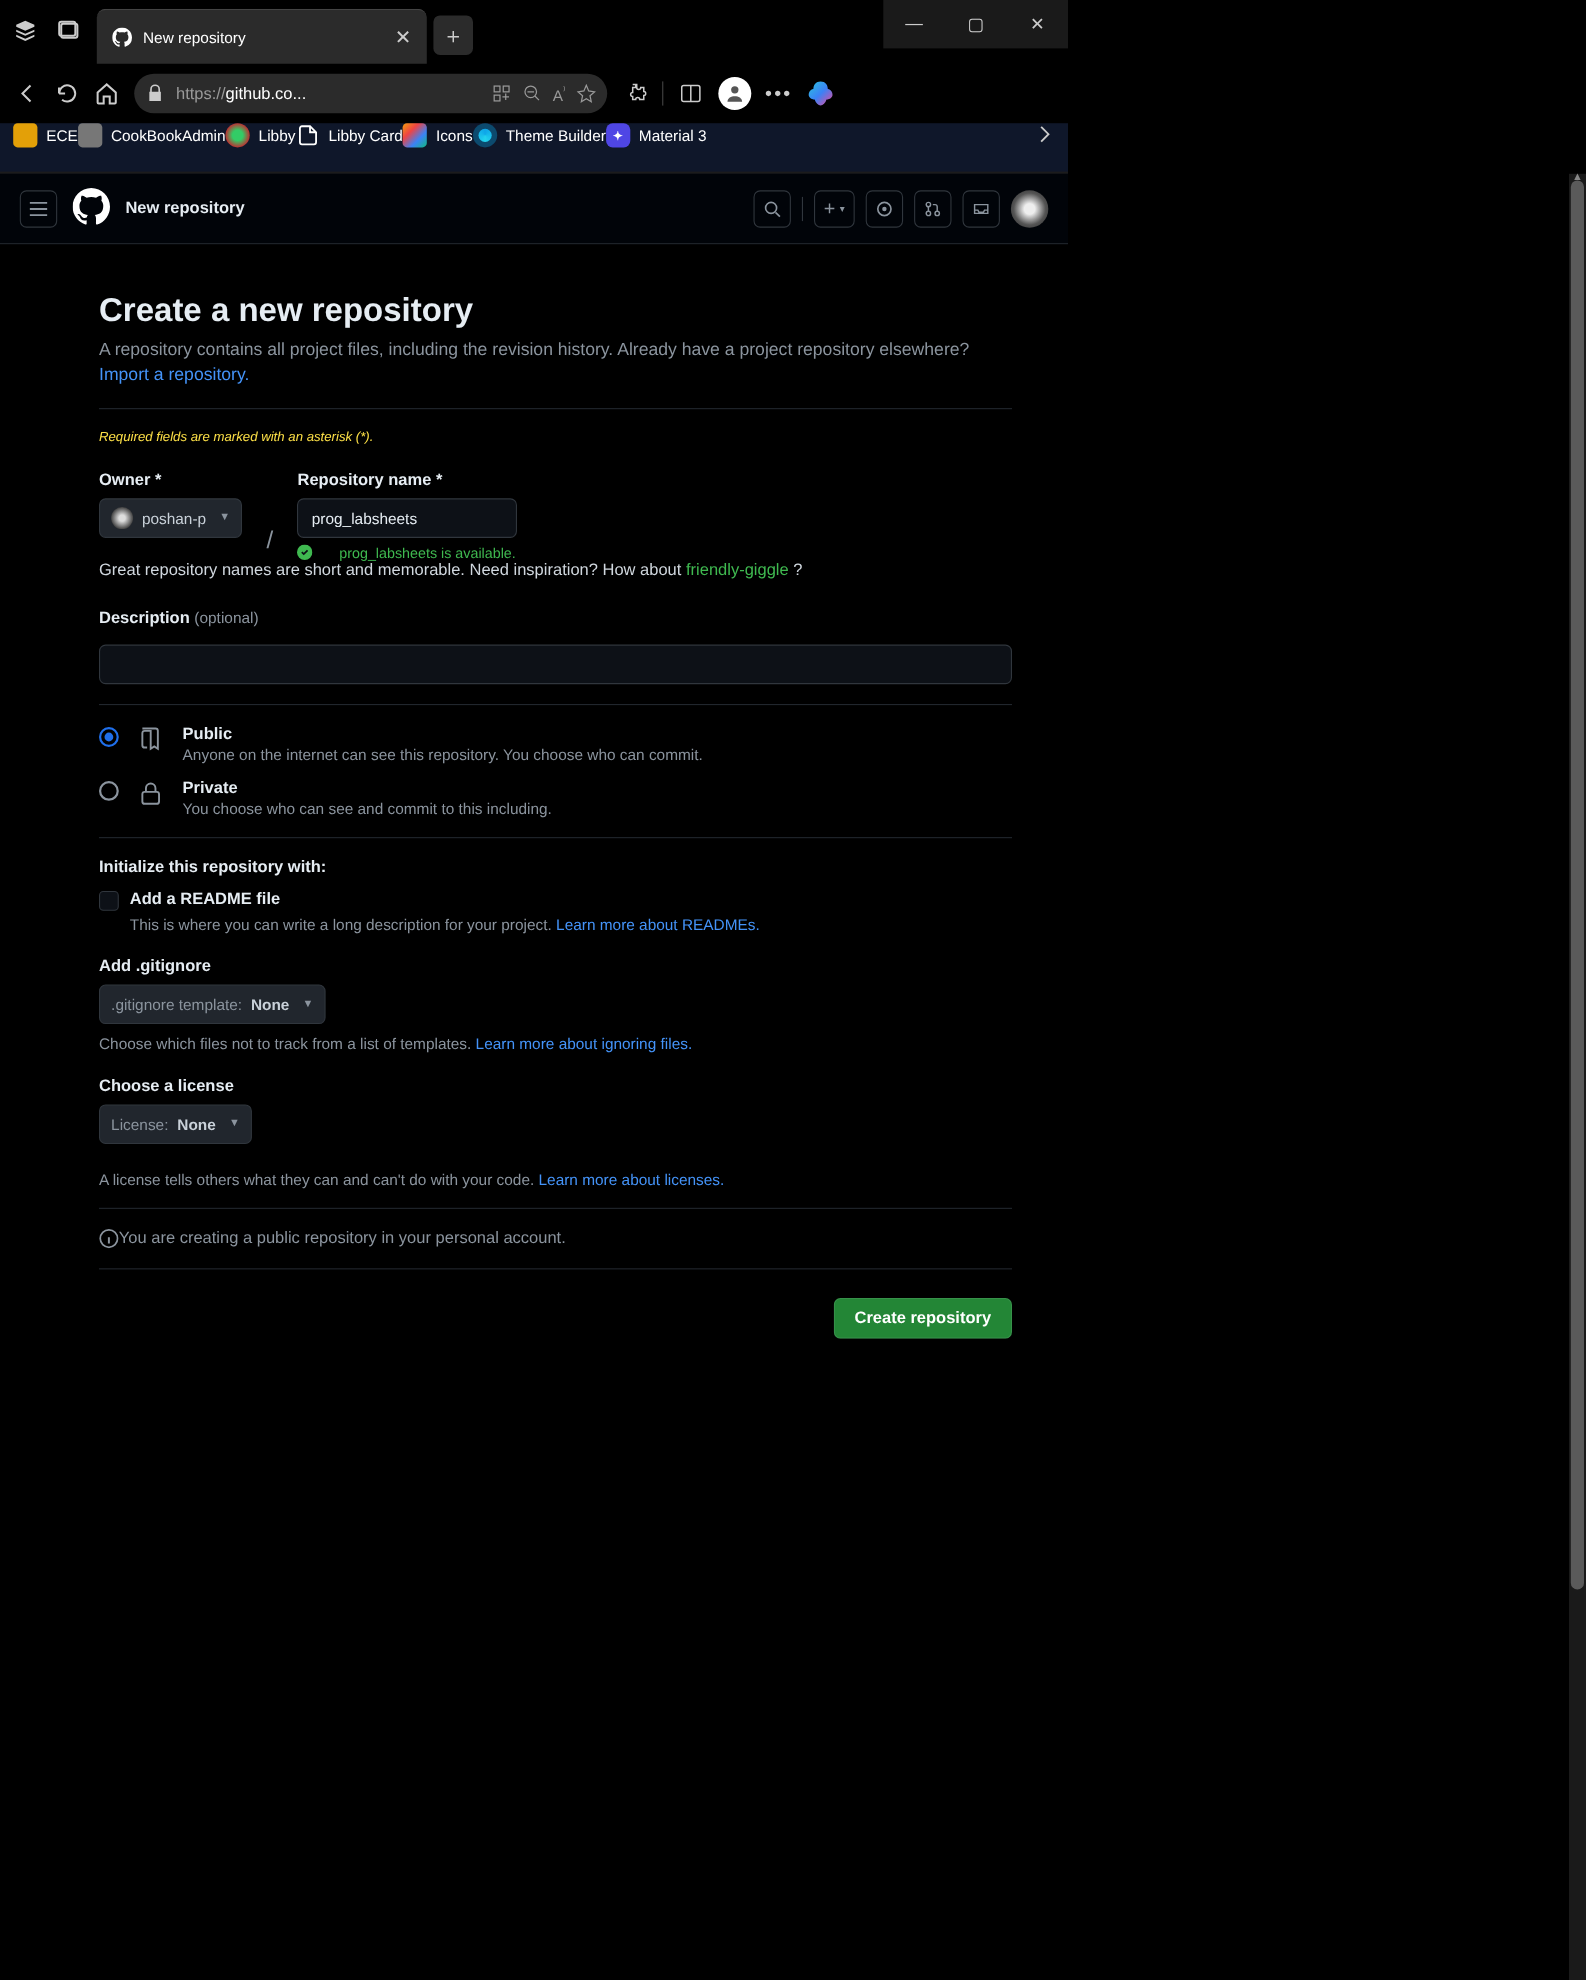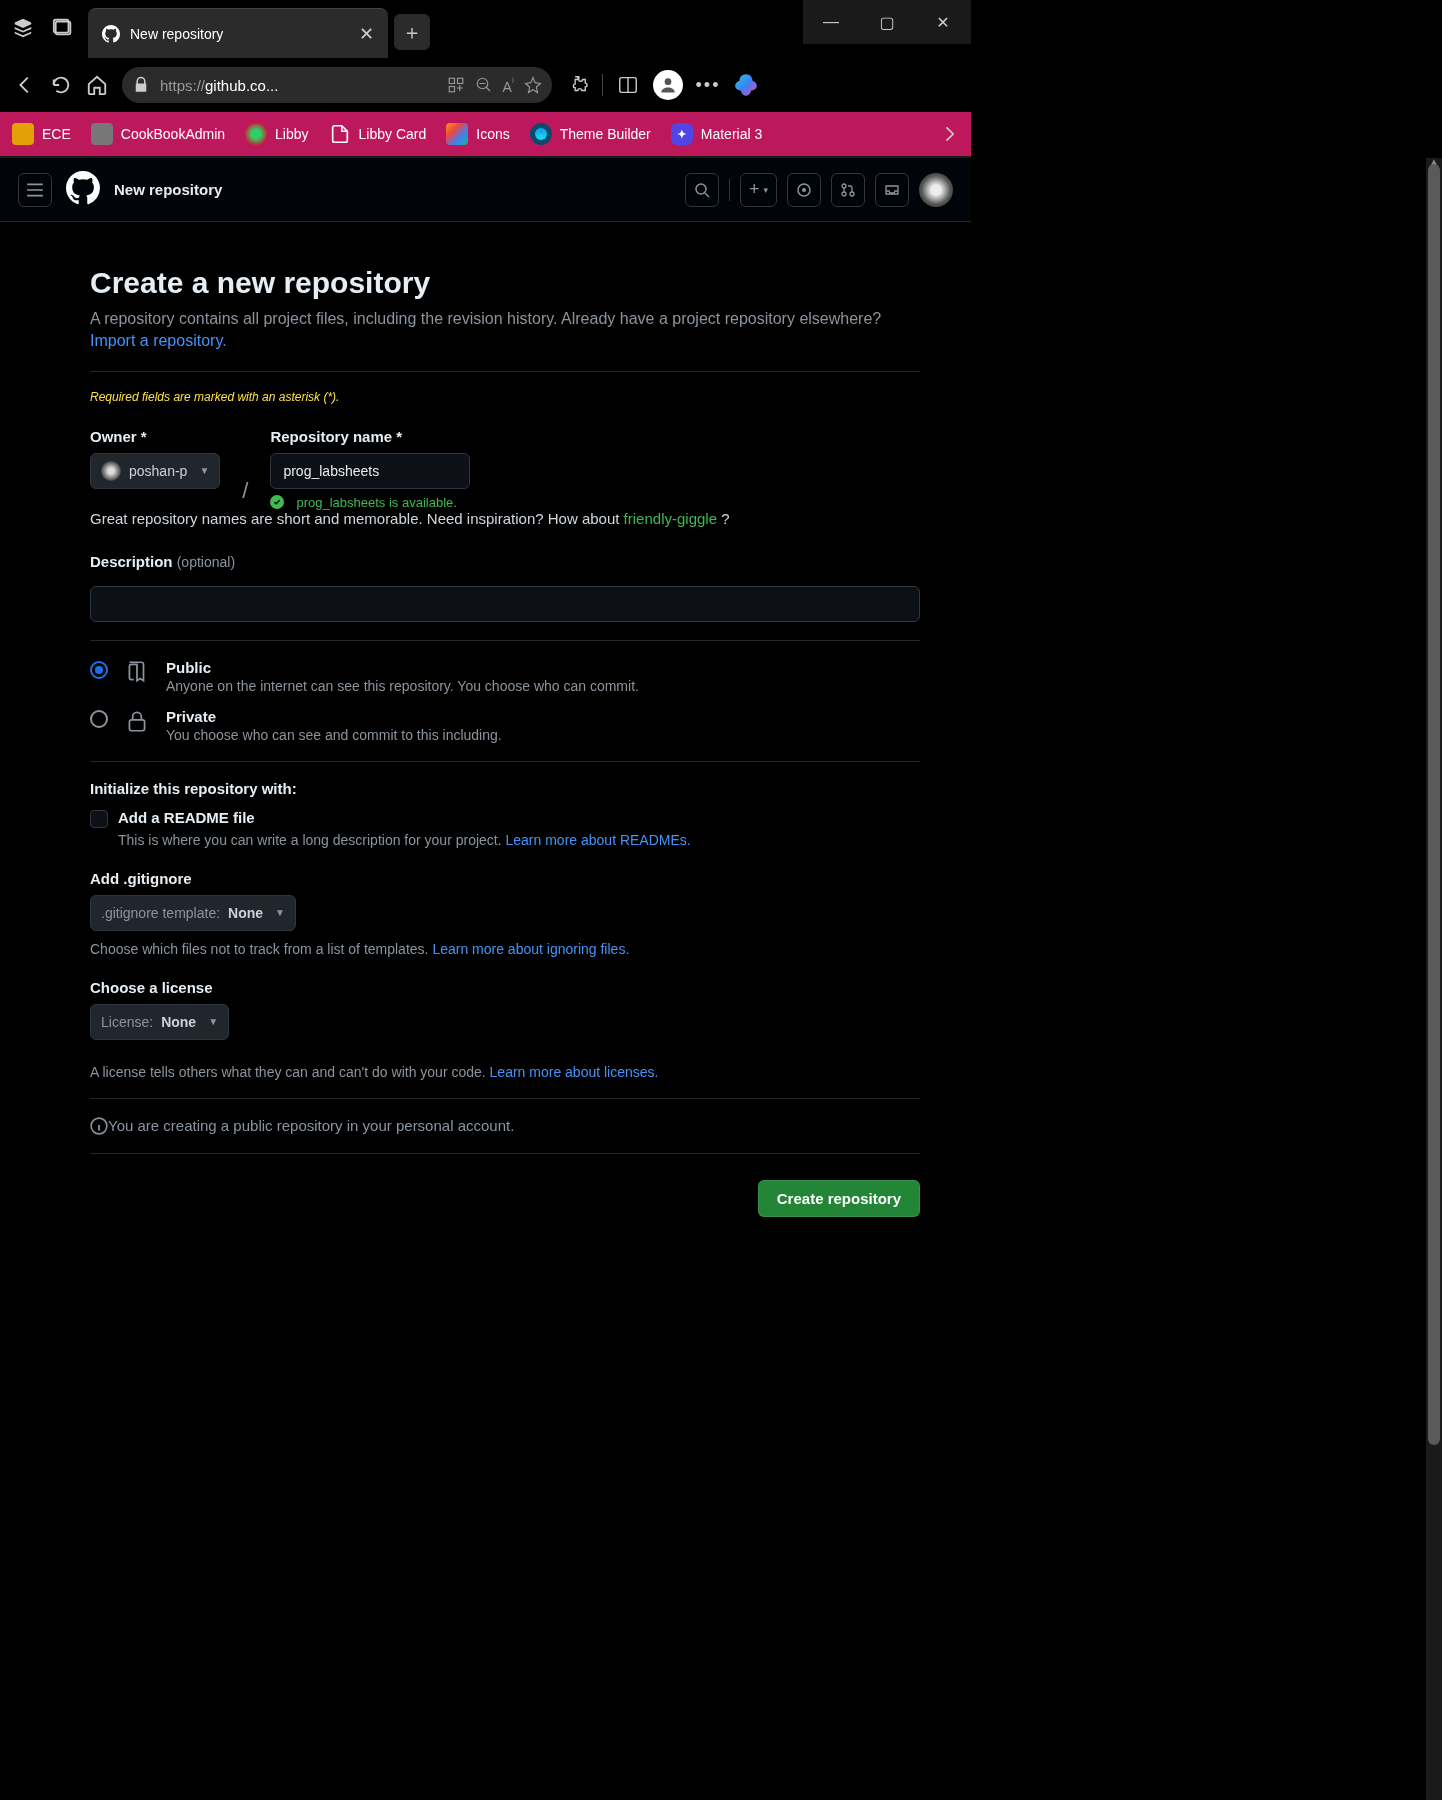"ECE" .bookmarks { align-items: center -> flex-start; background: #be185d -> #0f172a; gap: 20px -> none }
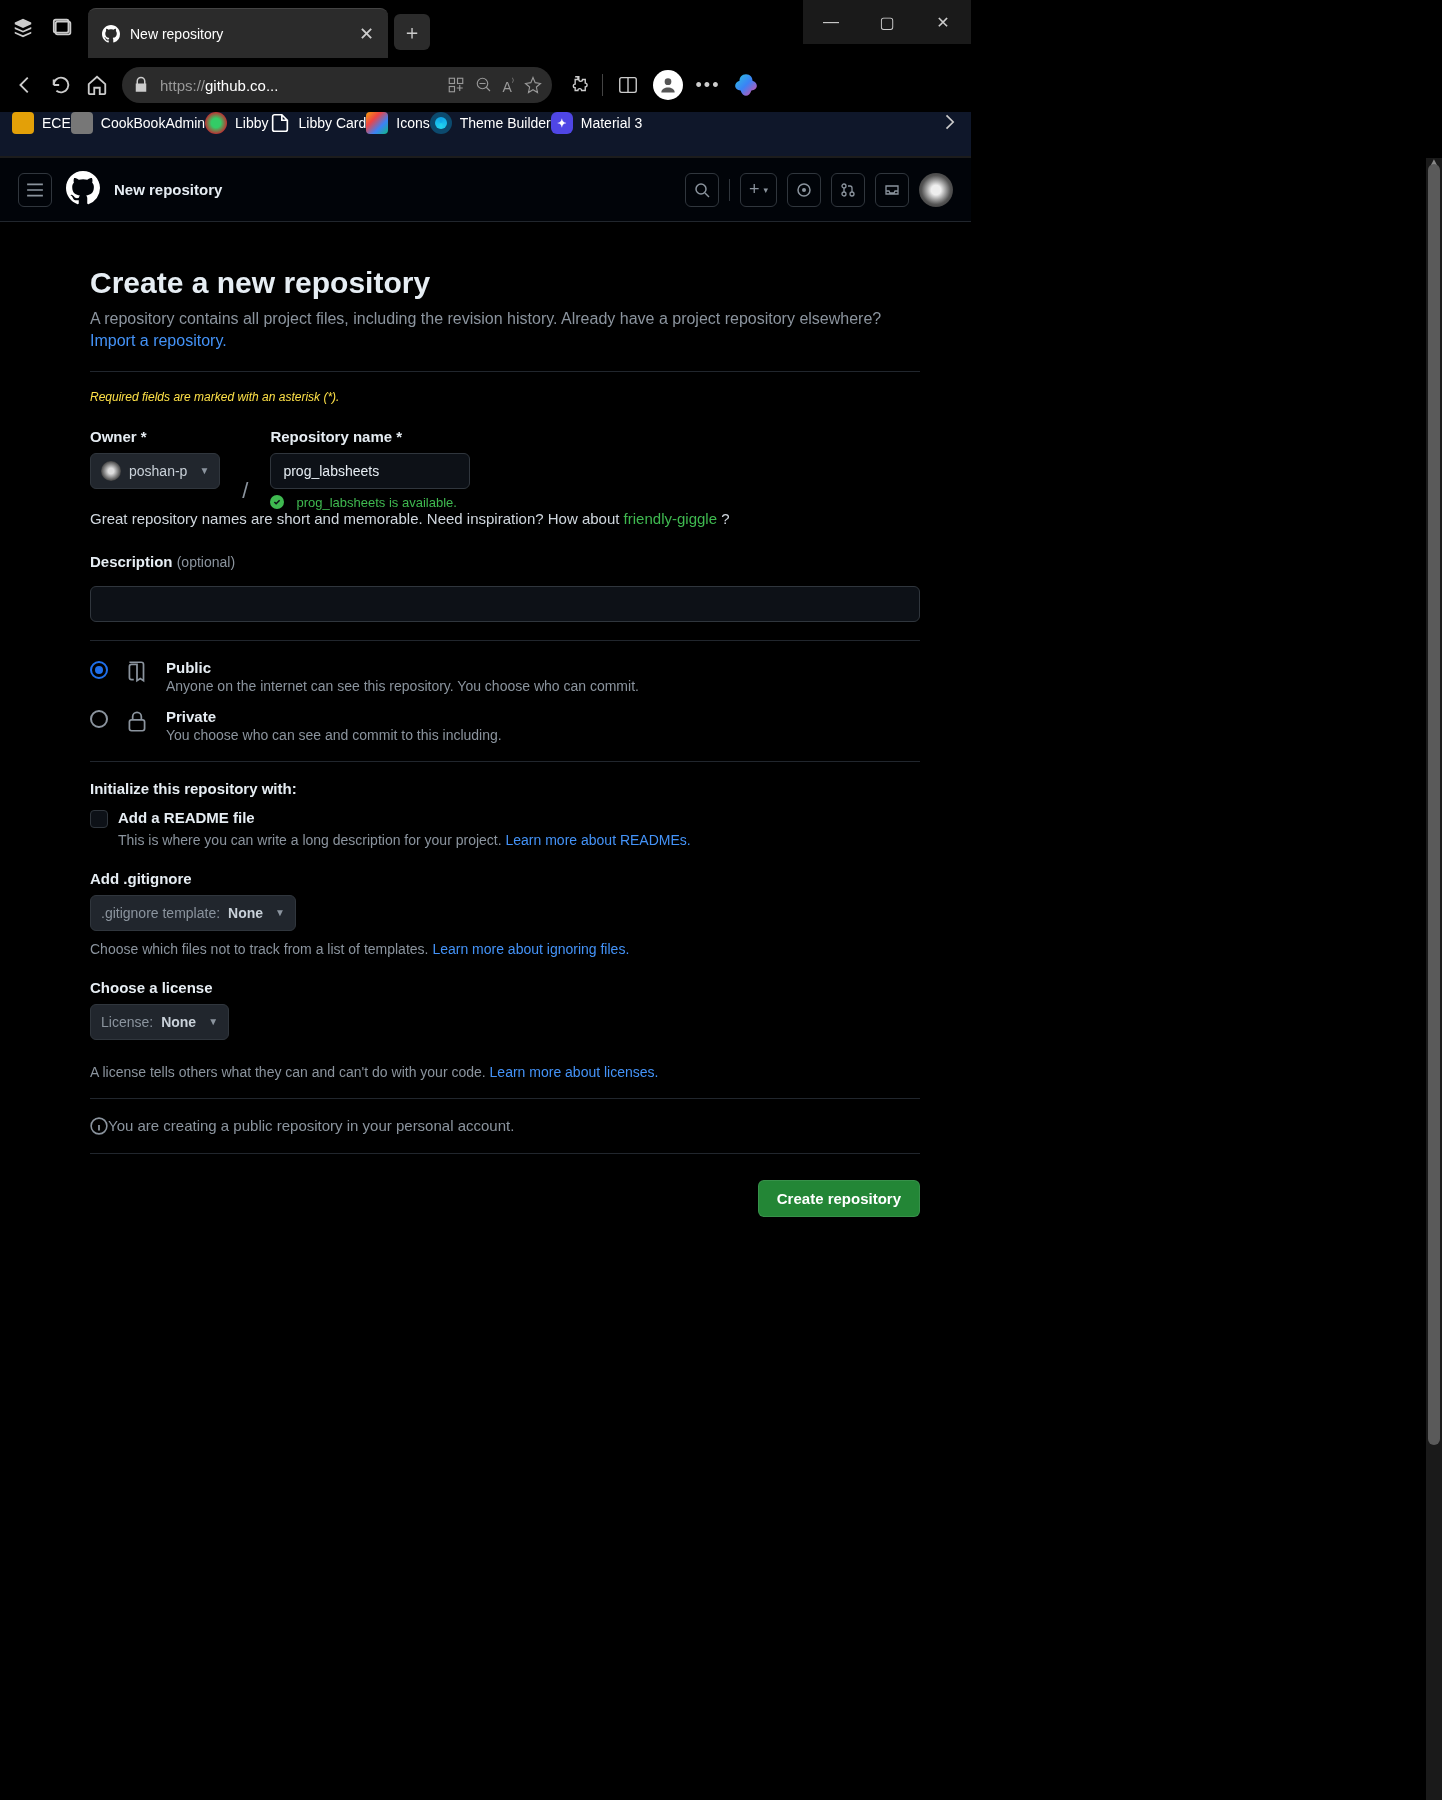"prog_labsheets is available." .avail { gap: 12px -> 24px }
